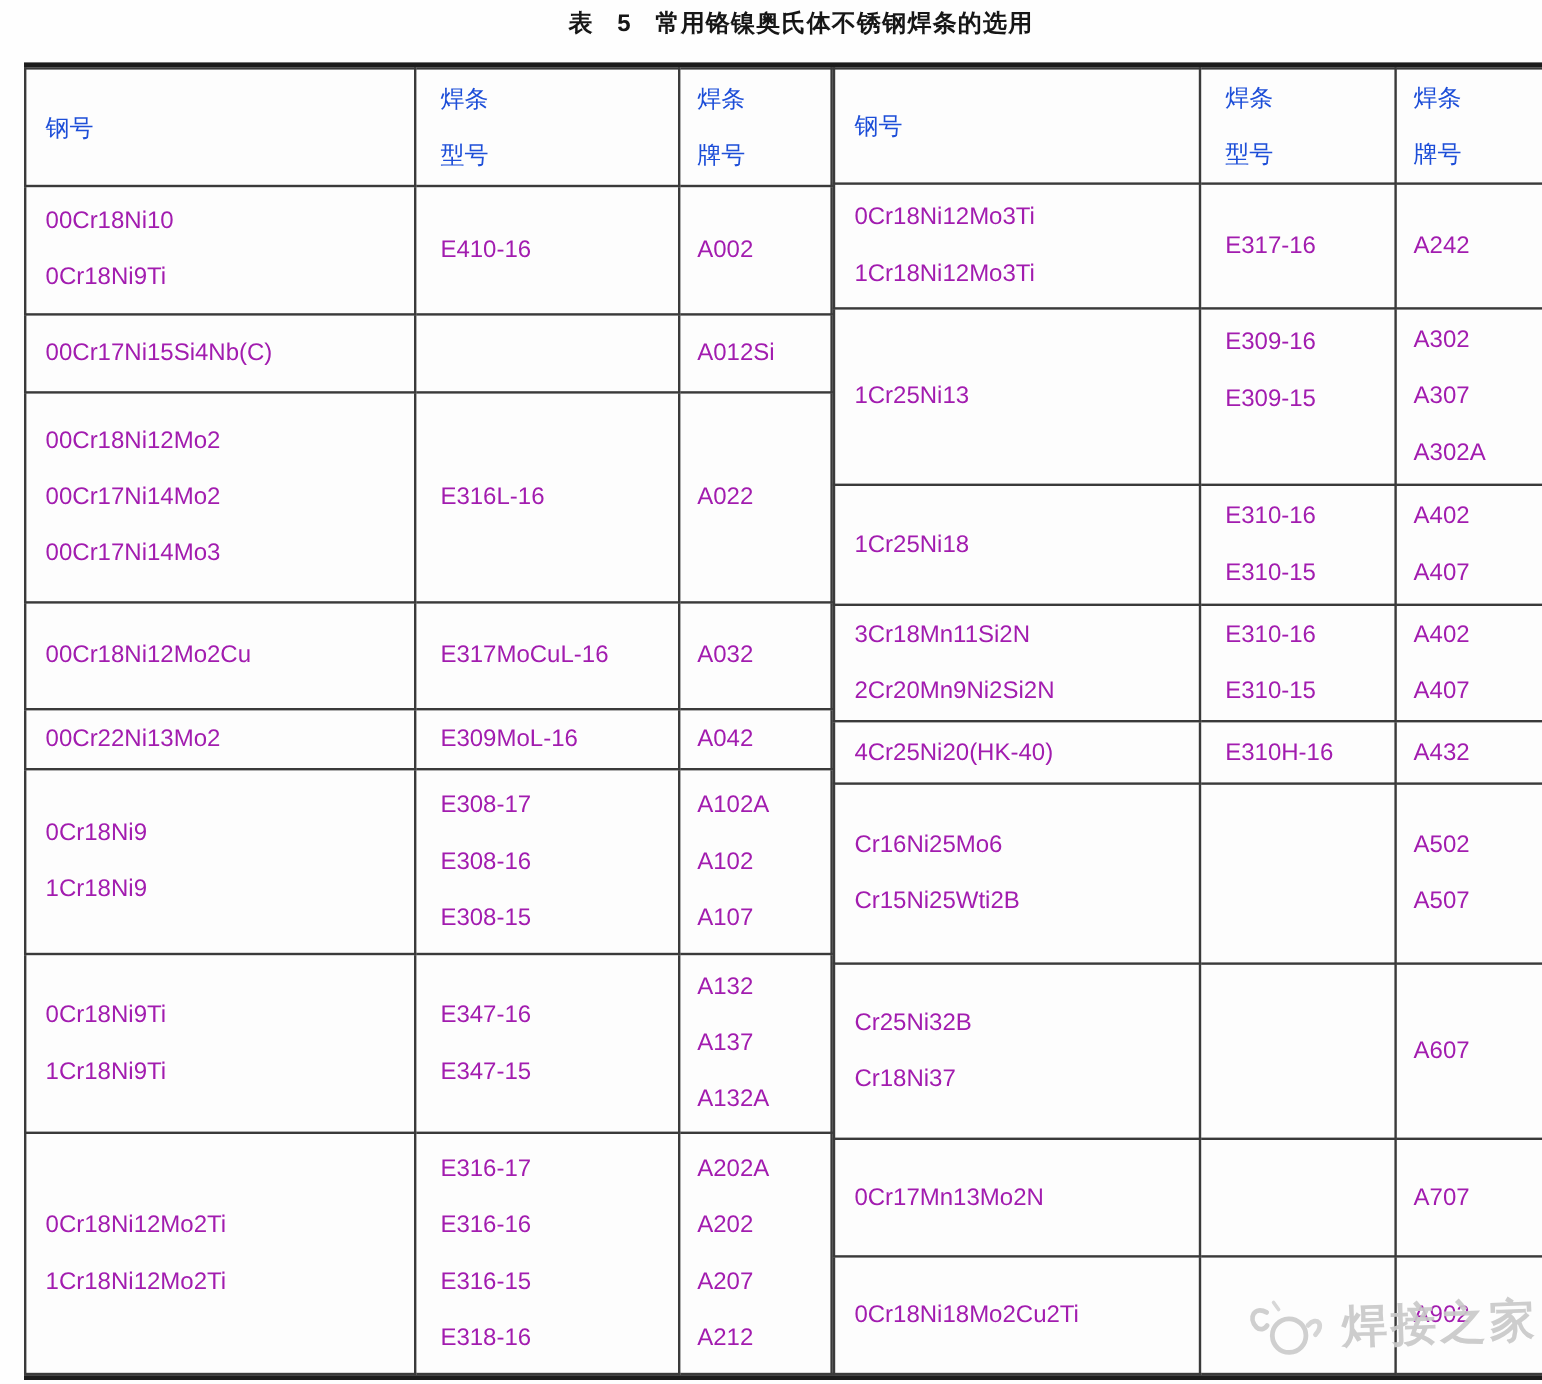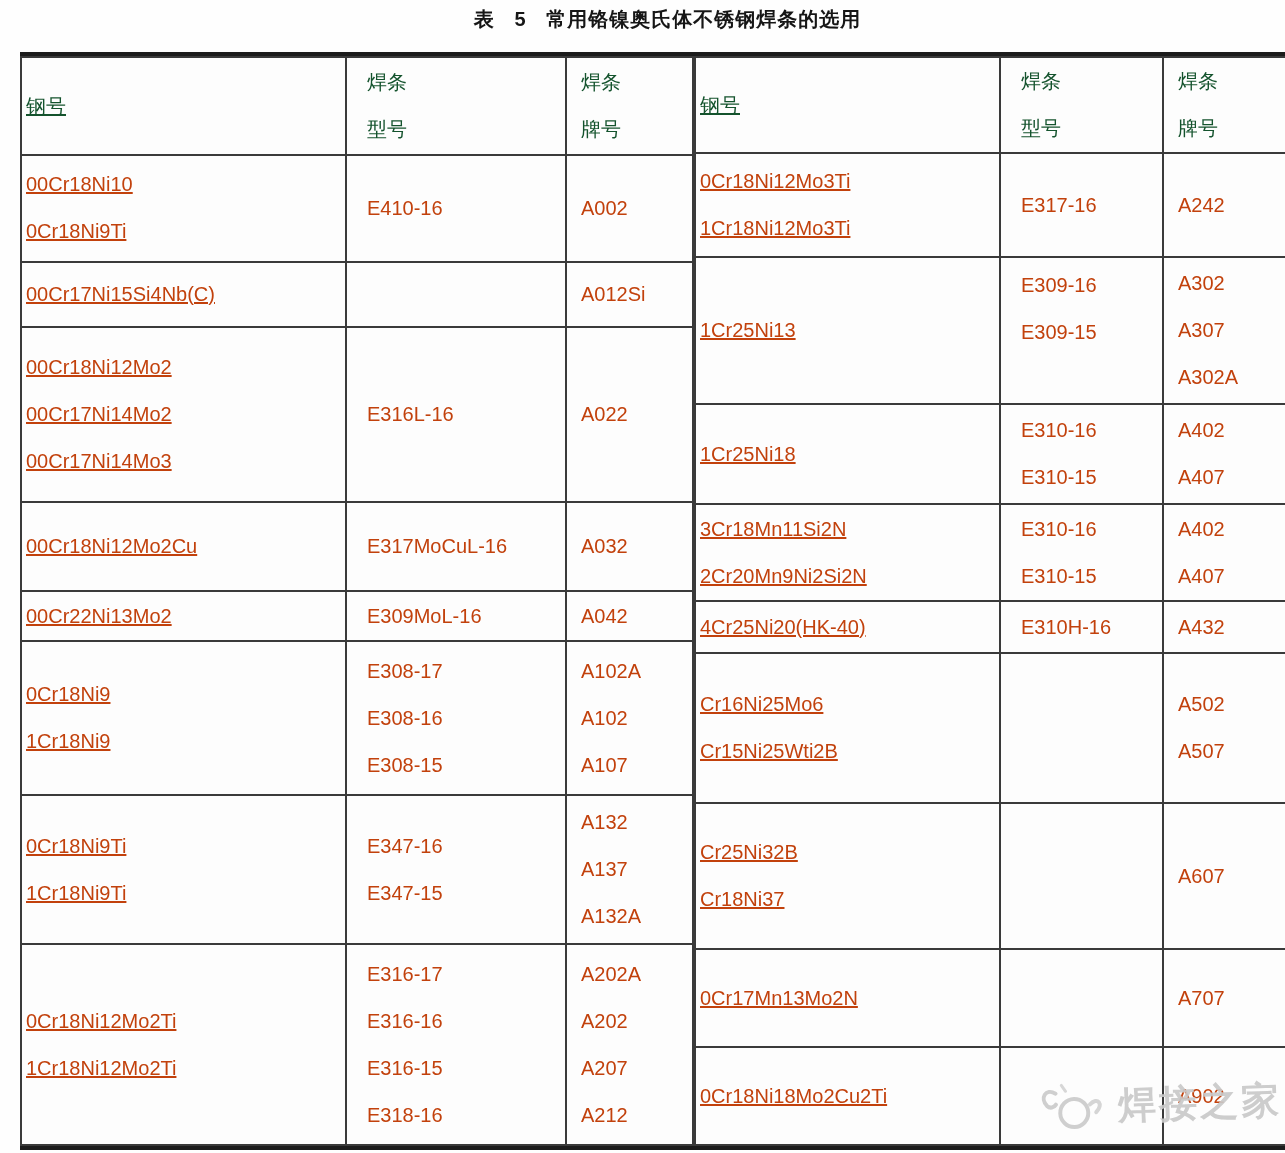"焊条" tr.hdr td { color: #14532d -> #1d4ed8 }
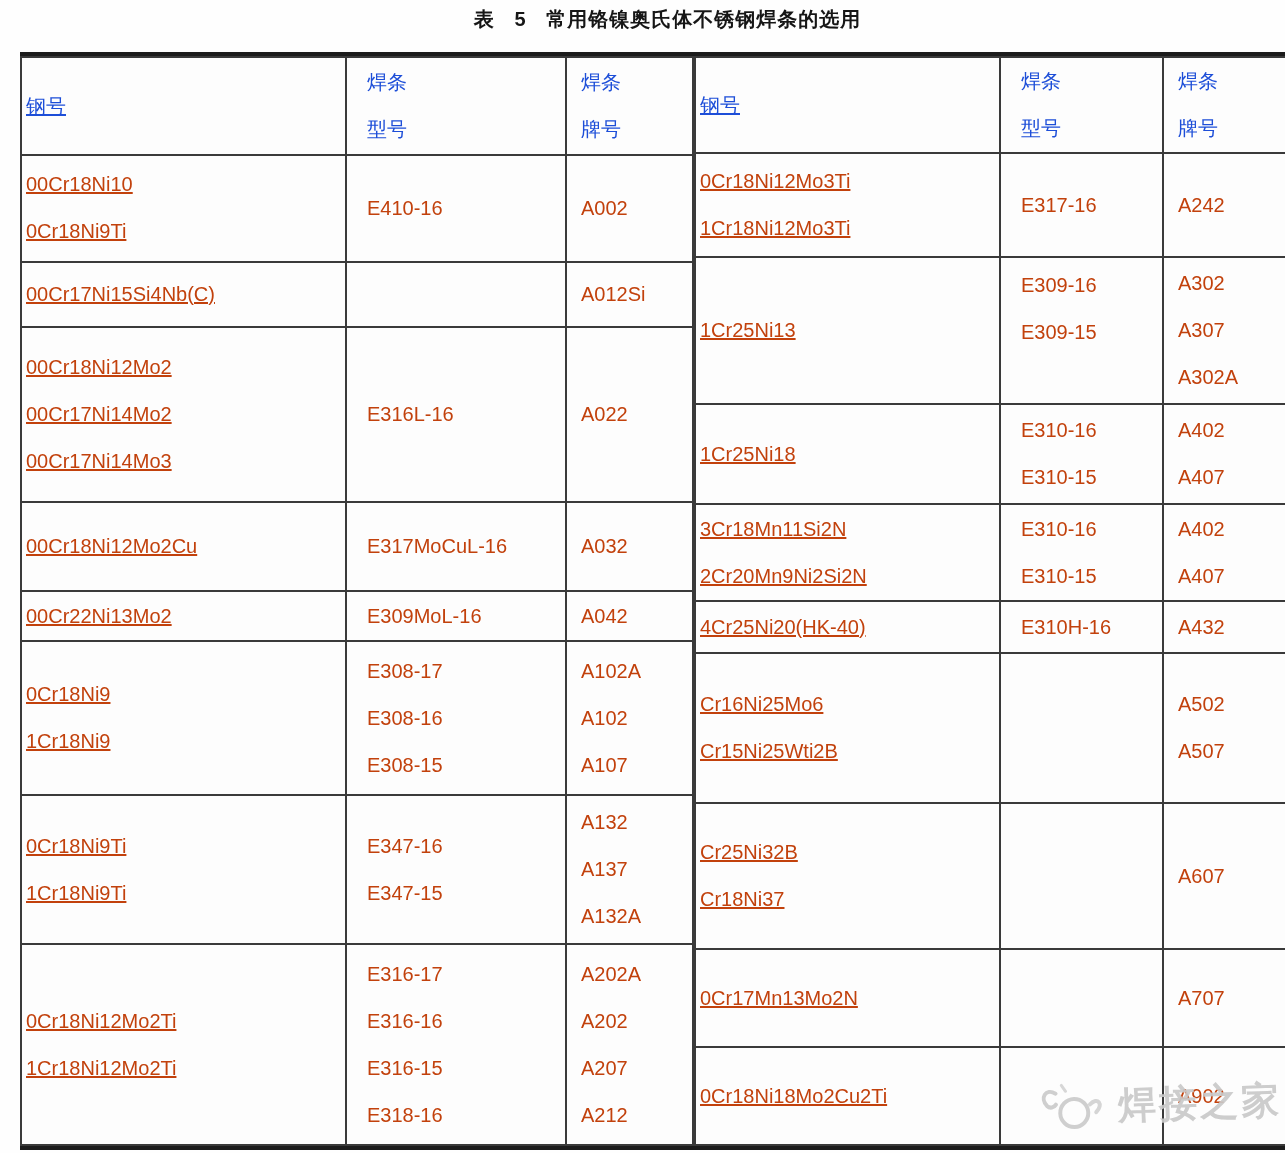"钢号" td.steel .ln { padding-left: 4px -> 16px; text-decoration: underline -> none }
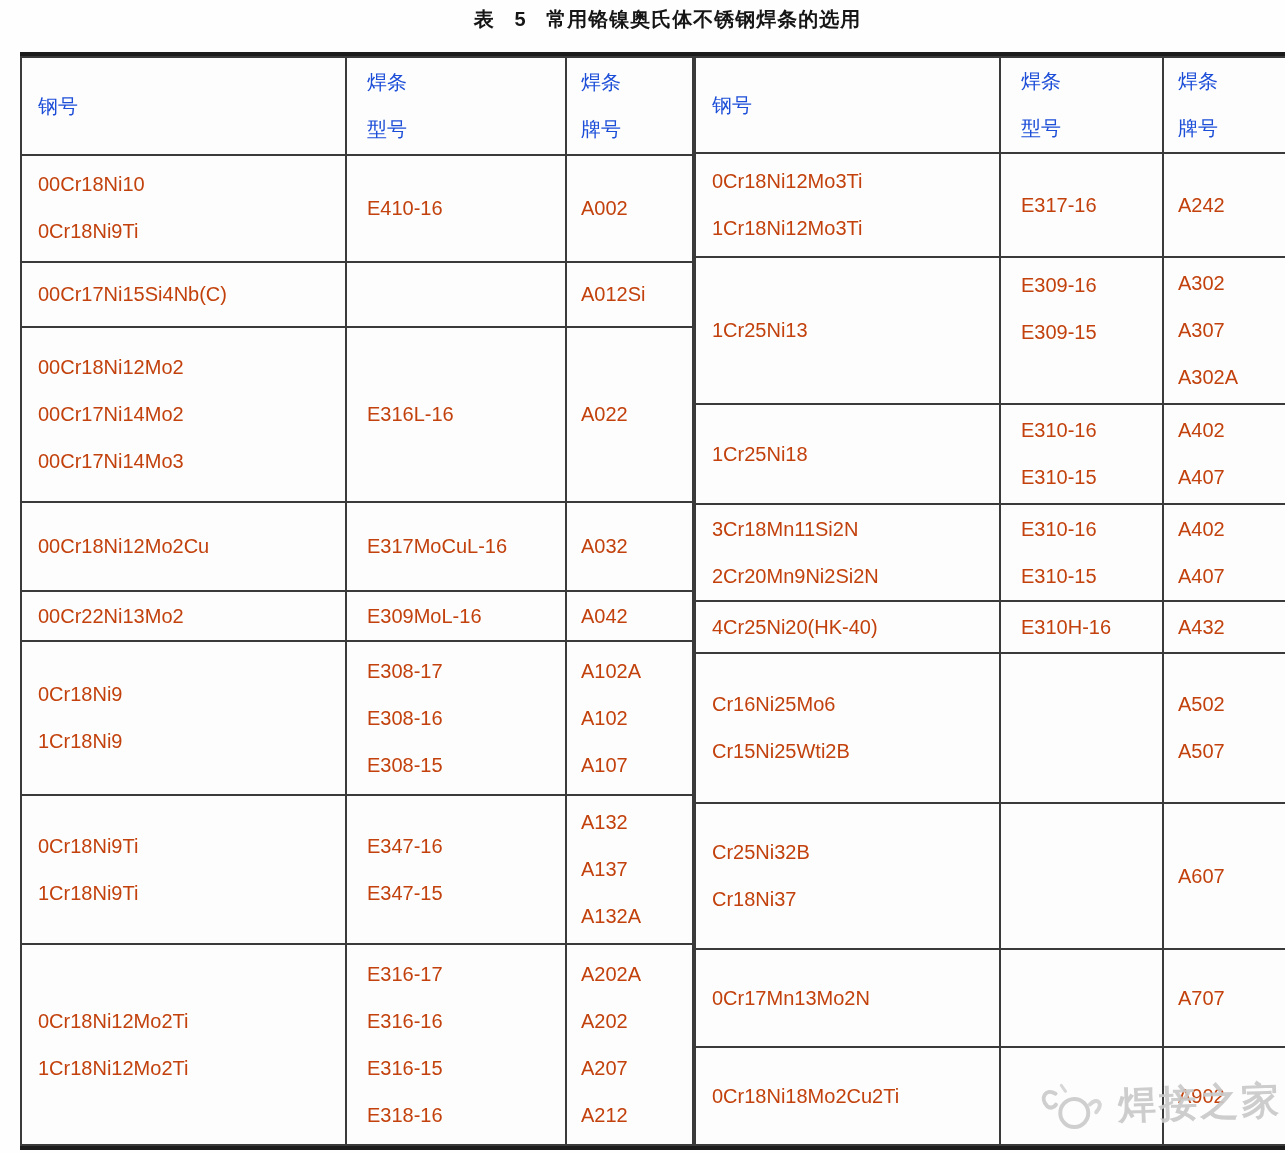"00Cr18Ni10" td { color: #c2410c -> #a21caf }
